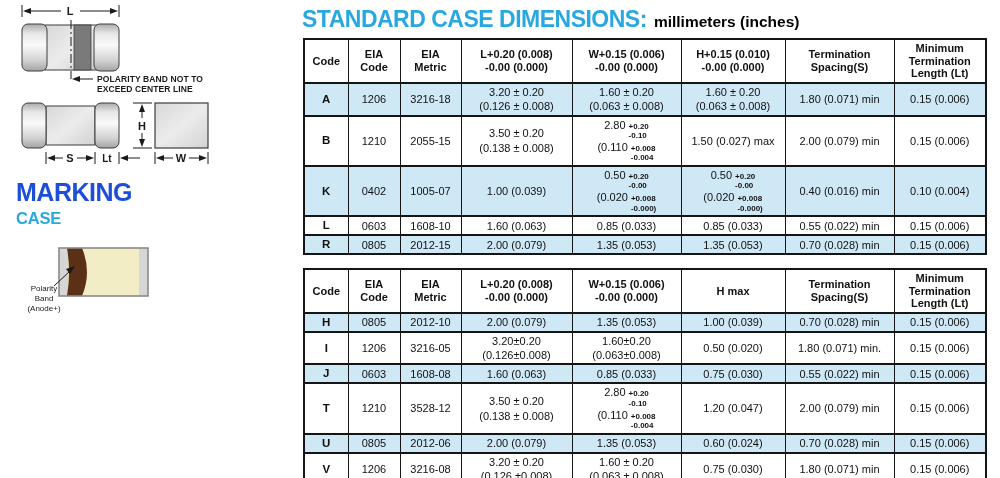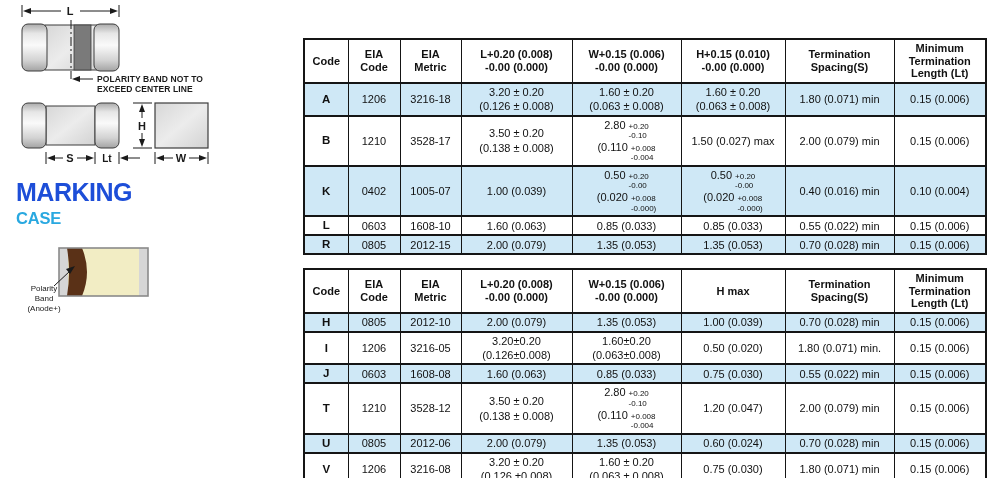"STANDARD CASE DIMENSIONS: millimeters" div.sec-head { html: none -> <div> <span>STANDARD CASE DIMENSIONS:</span><span>millimeters (inches)</span> </div> }
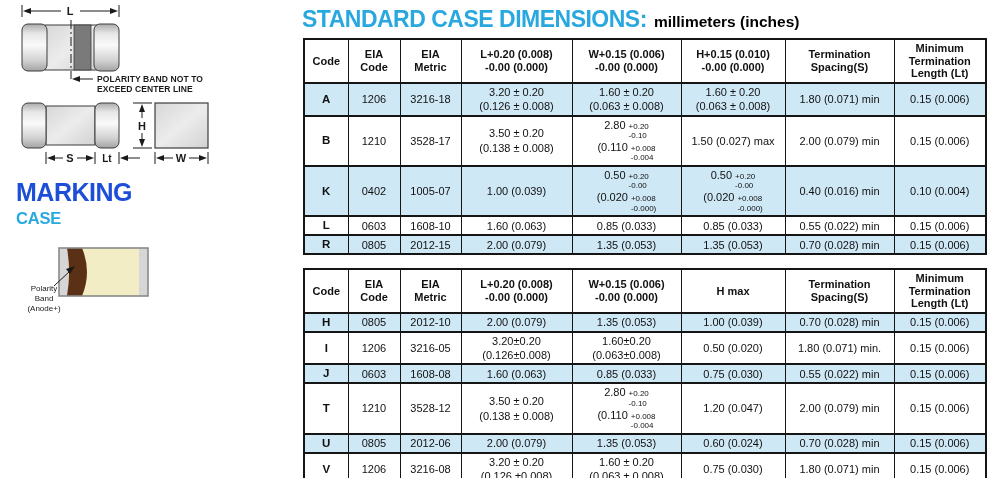"+0.20" .tg-st { font-weight: normal -> bold }
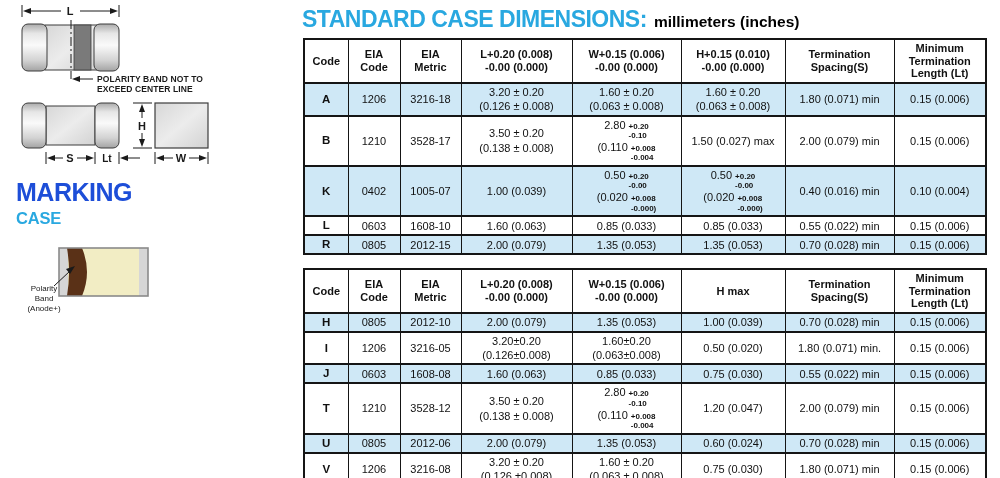"3528-17" td { text: 3528-17 -> 2055-15 }
